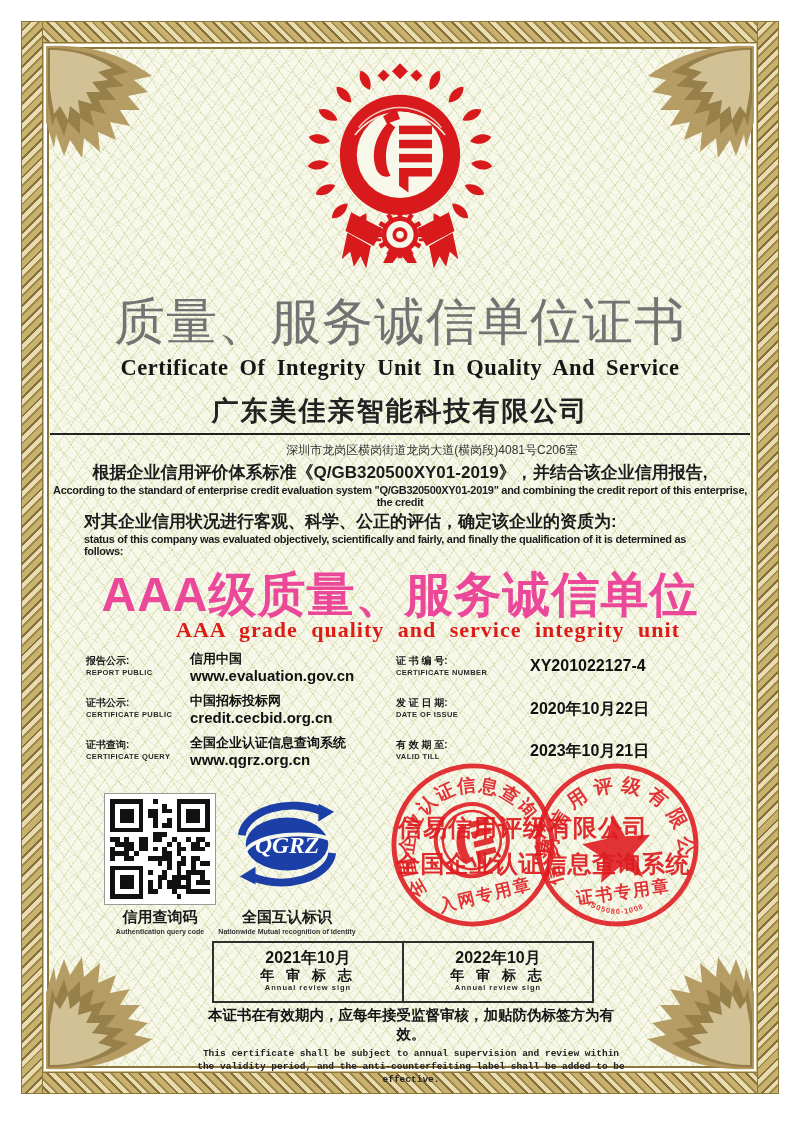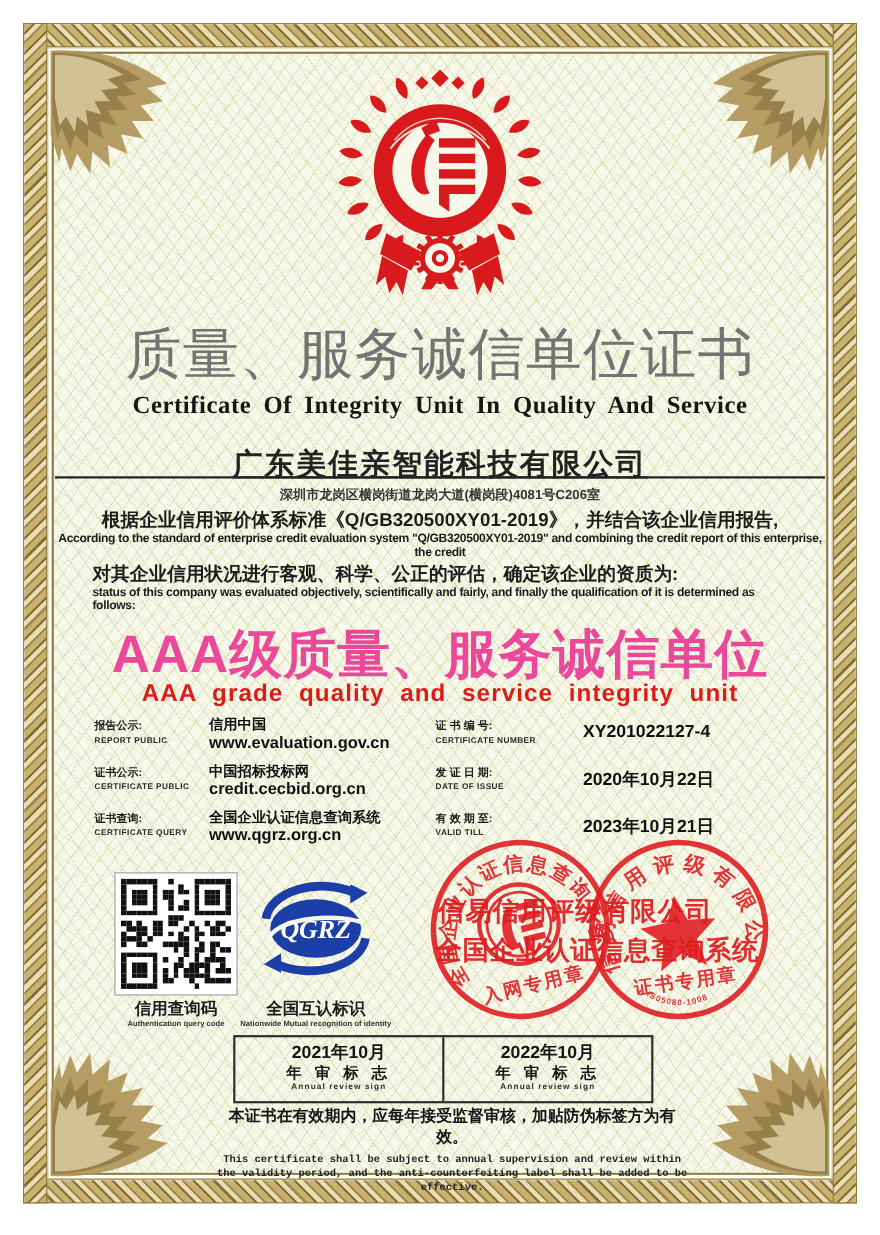"广东美佳亲智能科技有限公司" .company { text-decoration: underline -> none; top: 404px -> 393px }
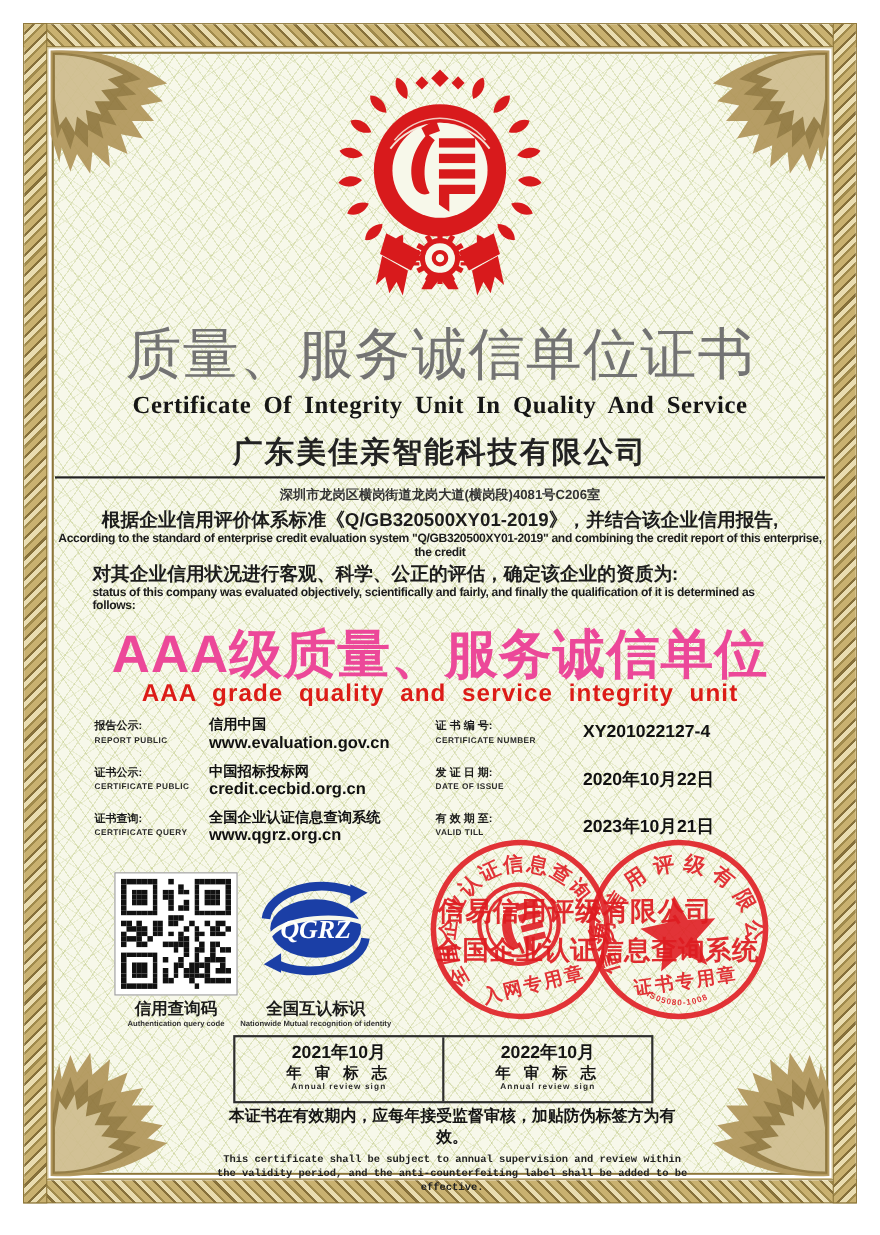"深圳市龙岗区横岗街道龙岗大道(横岗段)4081号C206室" .address { font-weight: 700 -> 400; padding-left: none -> 32px }
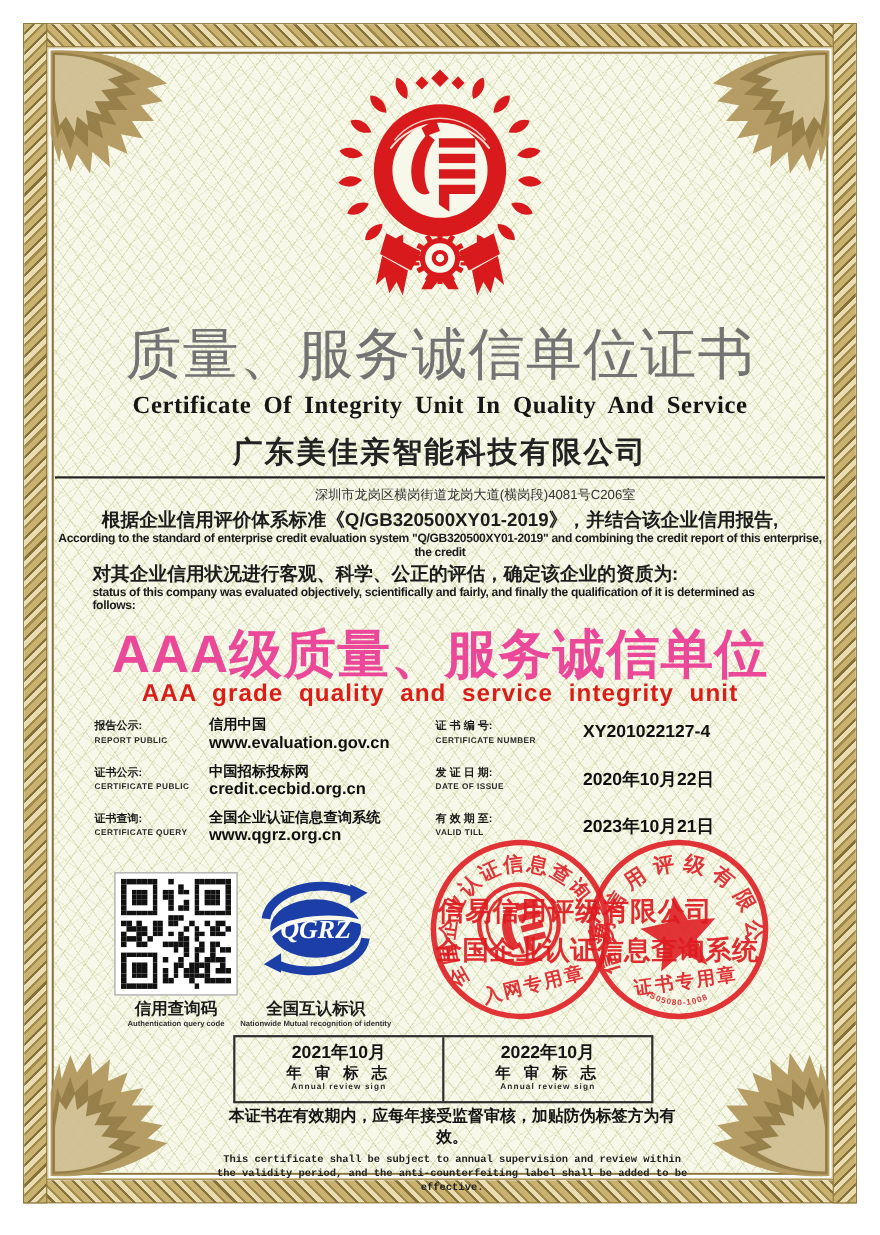"AAA grade quality and service" .grade-en { font-family: Liberation Sans, sans-serif -> Liberation Serif, serif; margin-left: none -> 28px }
